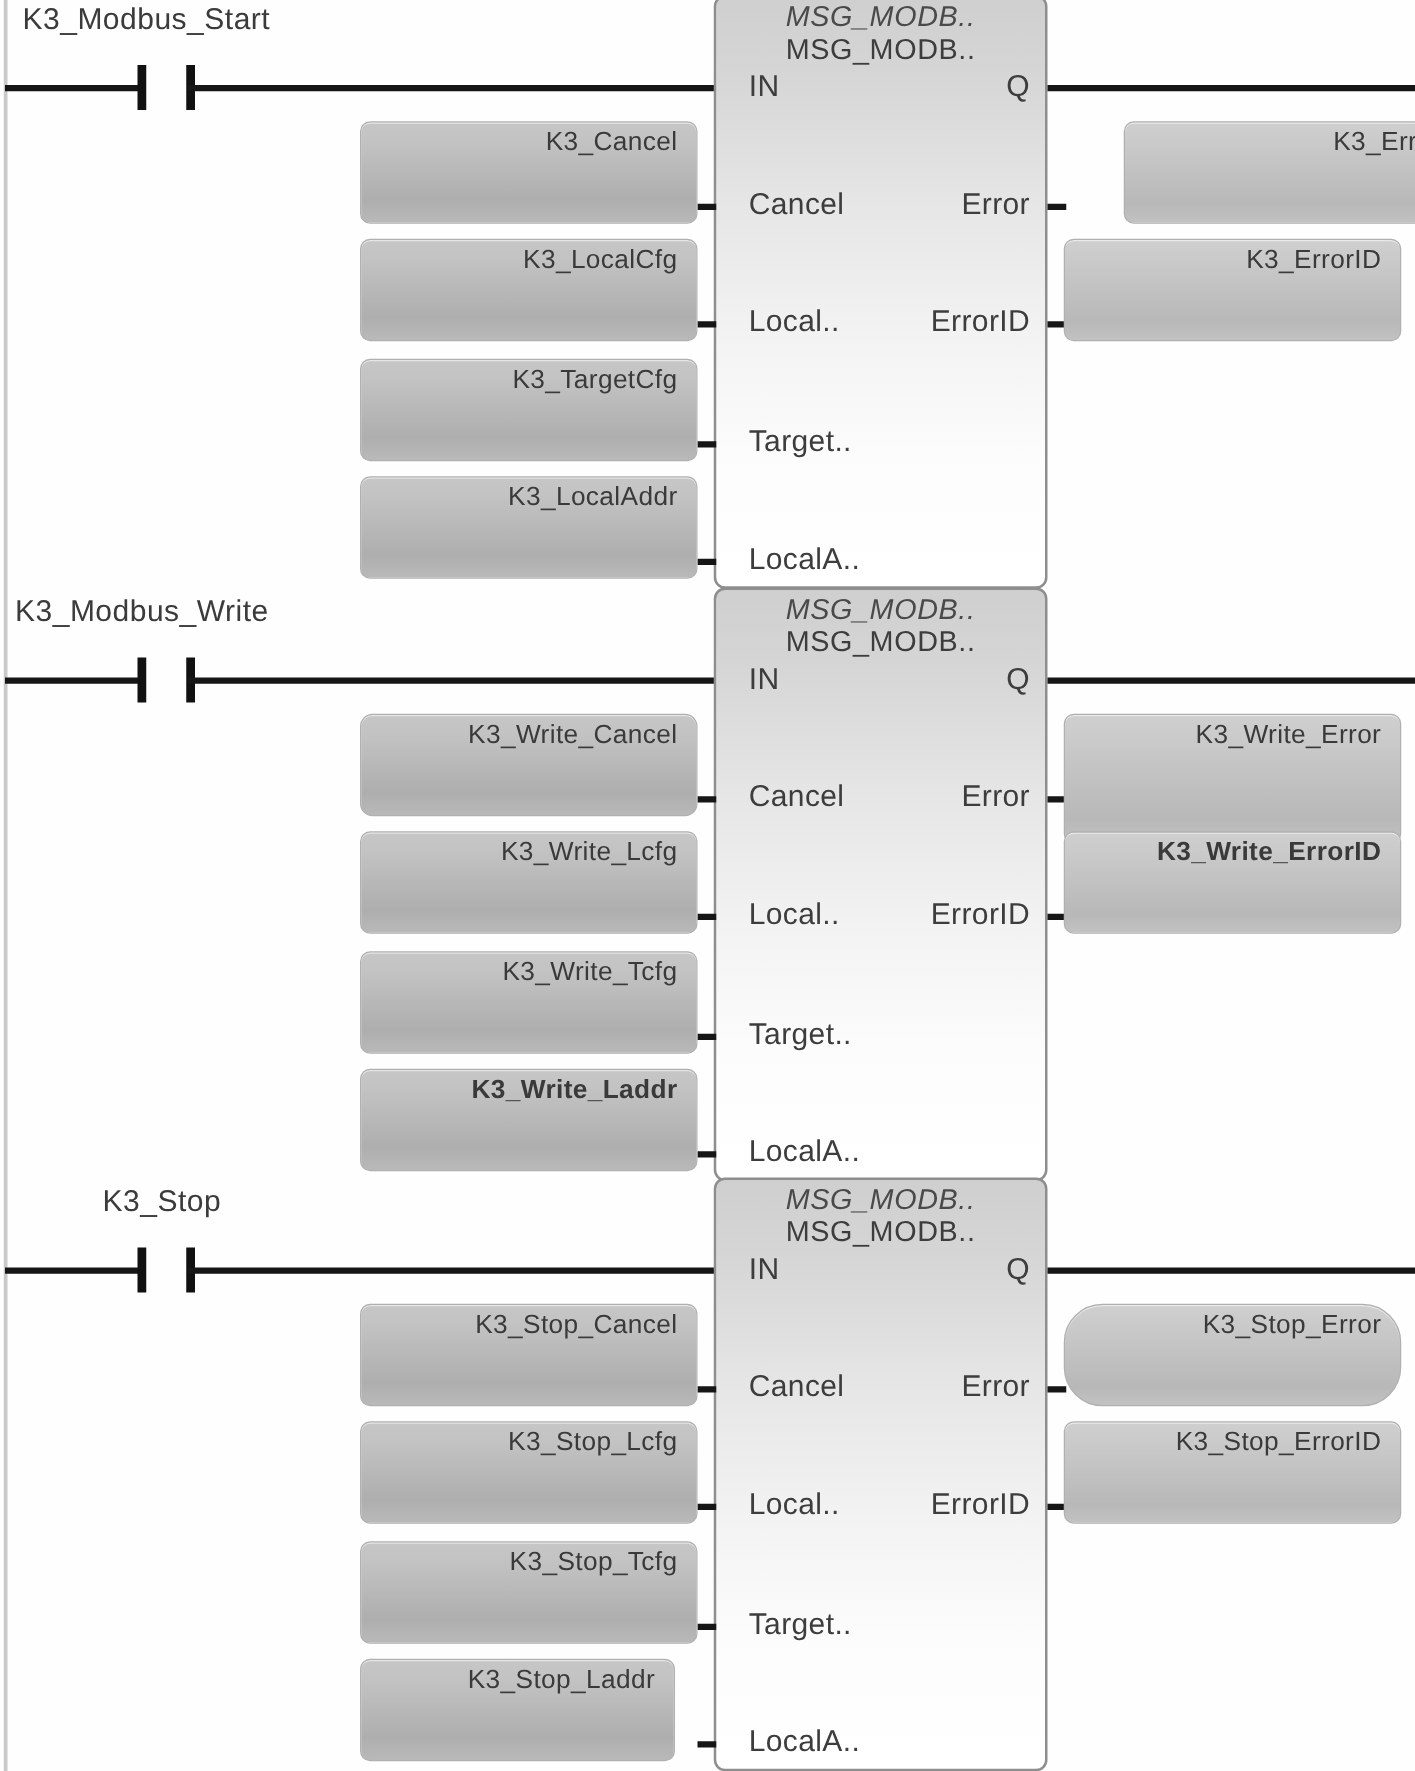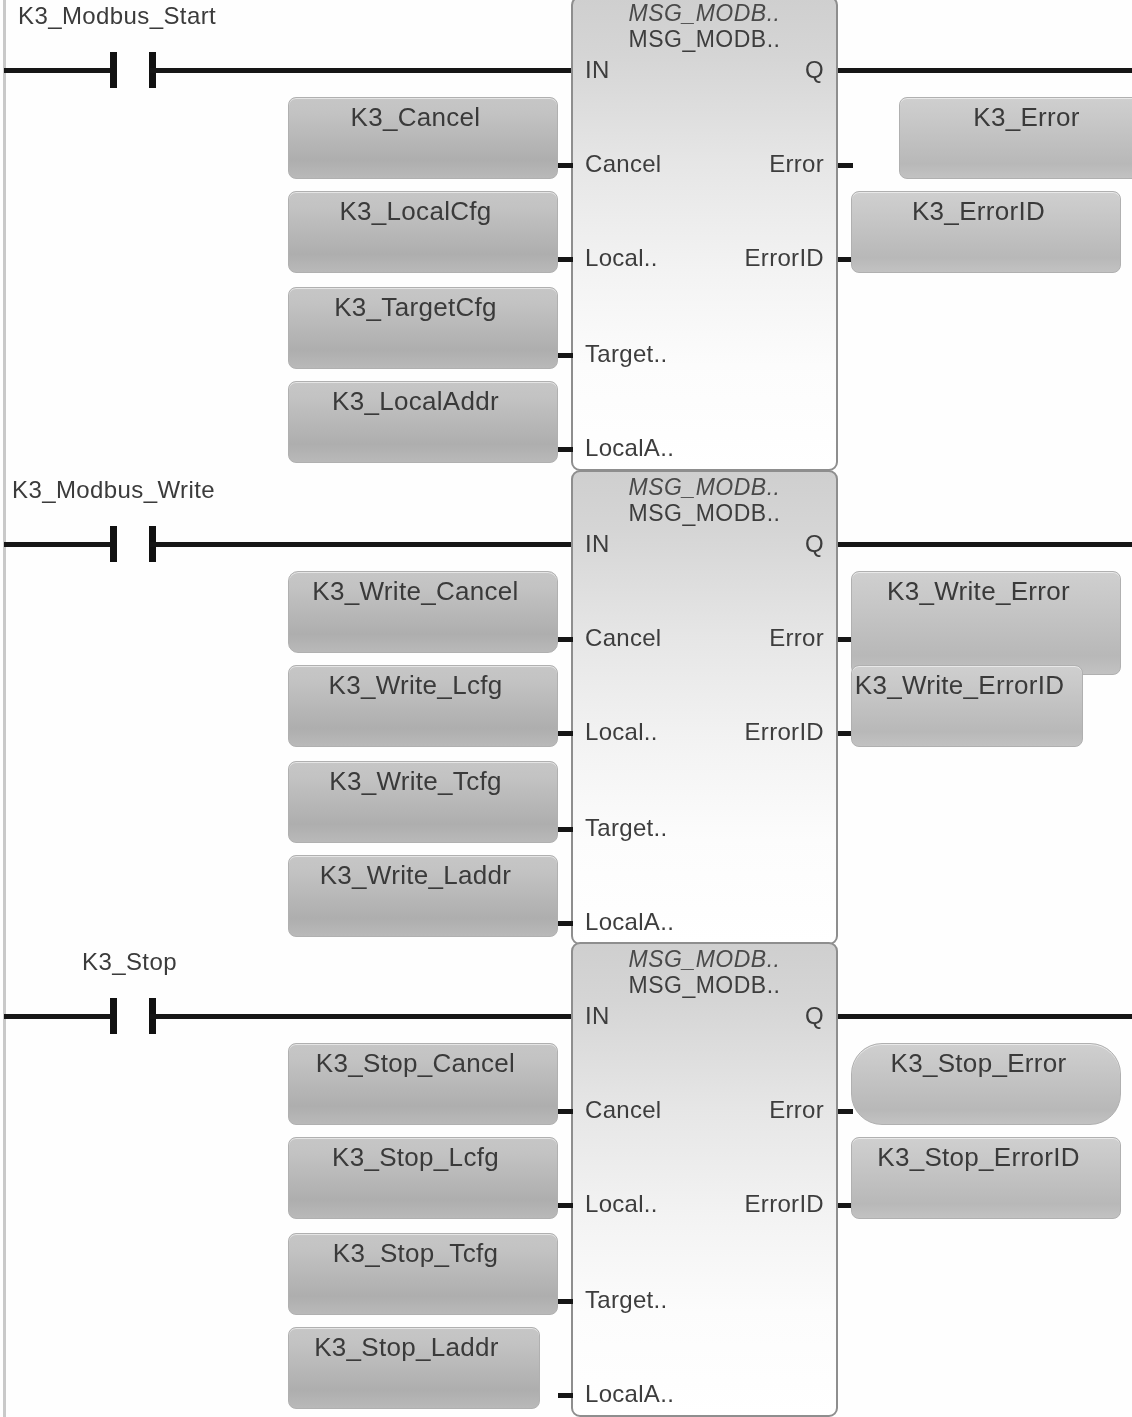"IN" .fb-port.left { left: 12px -> 26px }
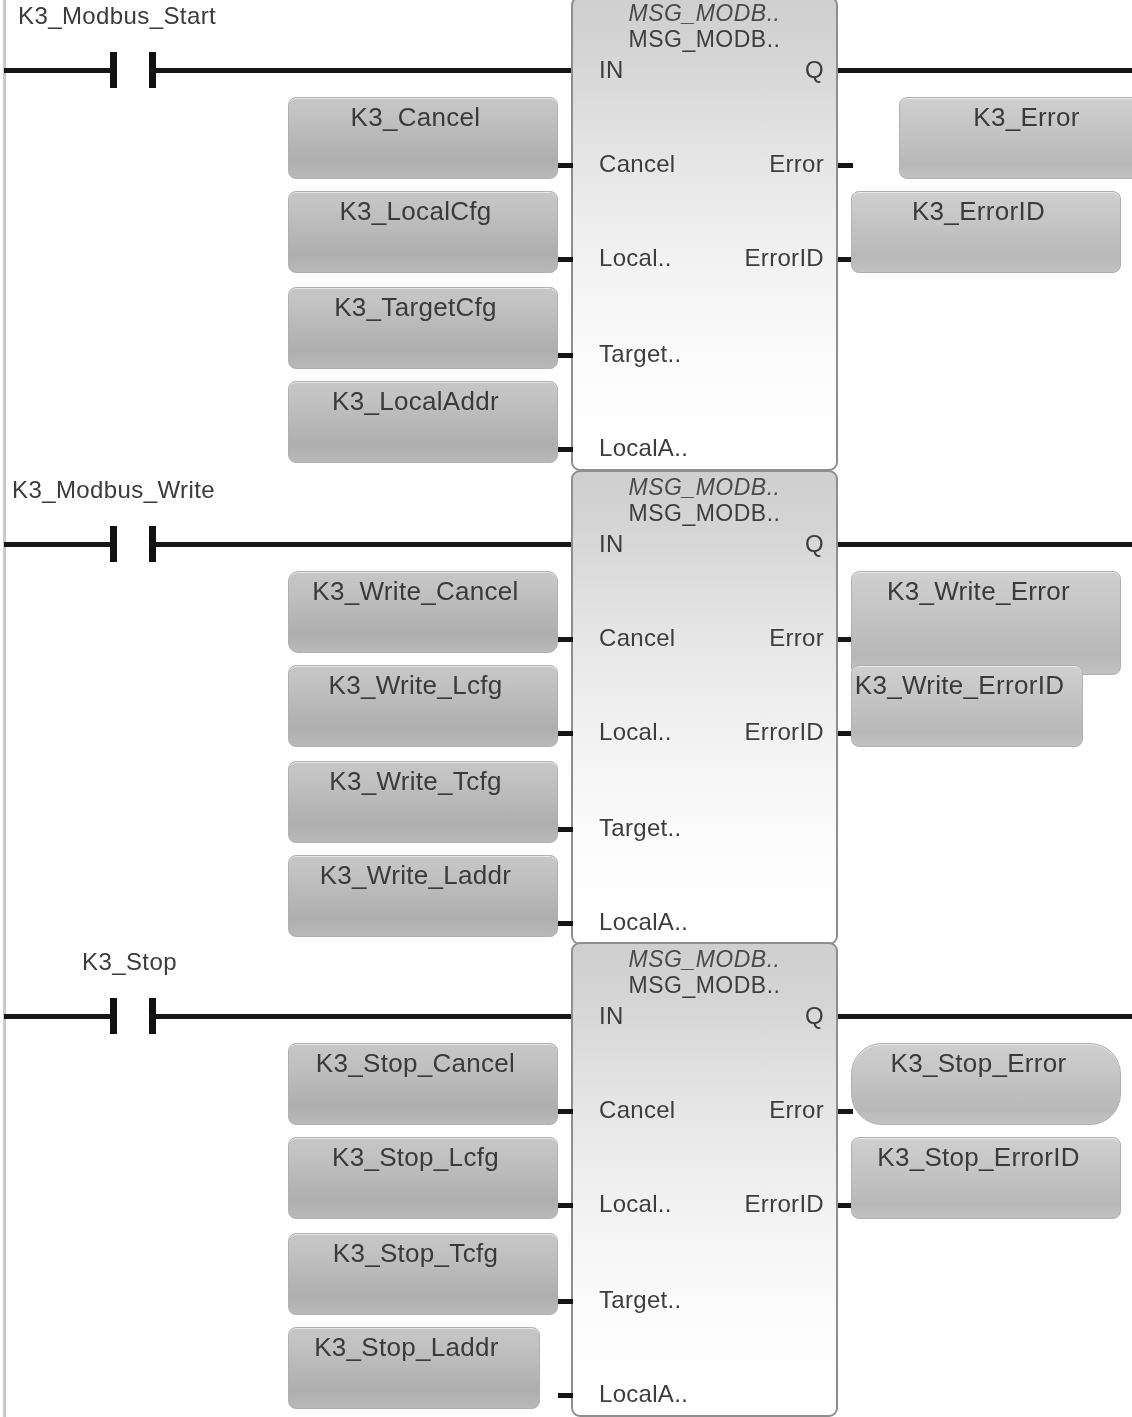"K3_Cancel" .opbox .txt { font-size: 26px -> 21px; text-align: center -> right }
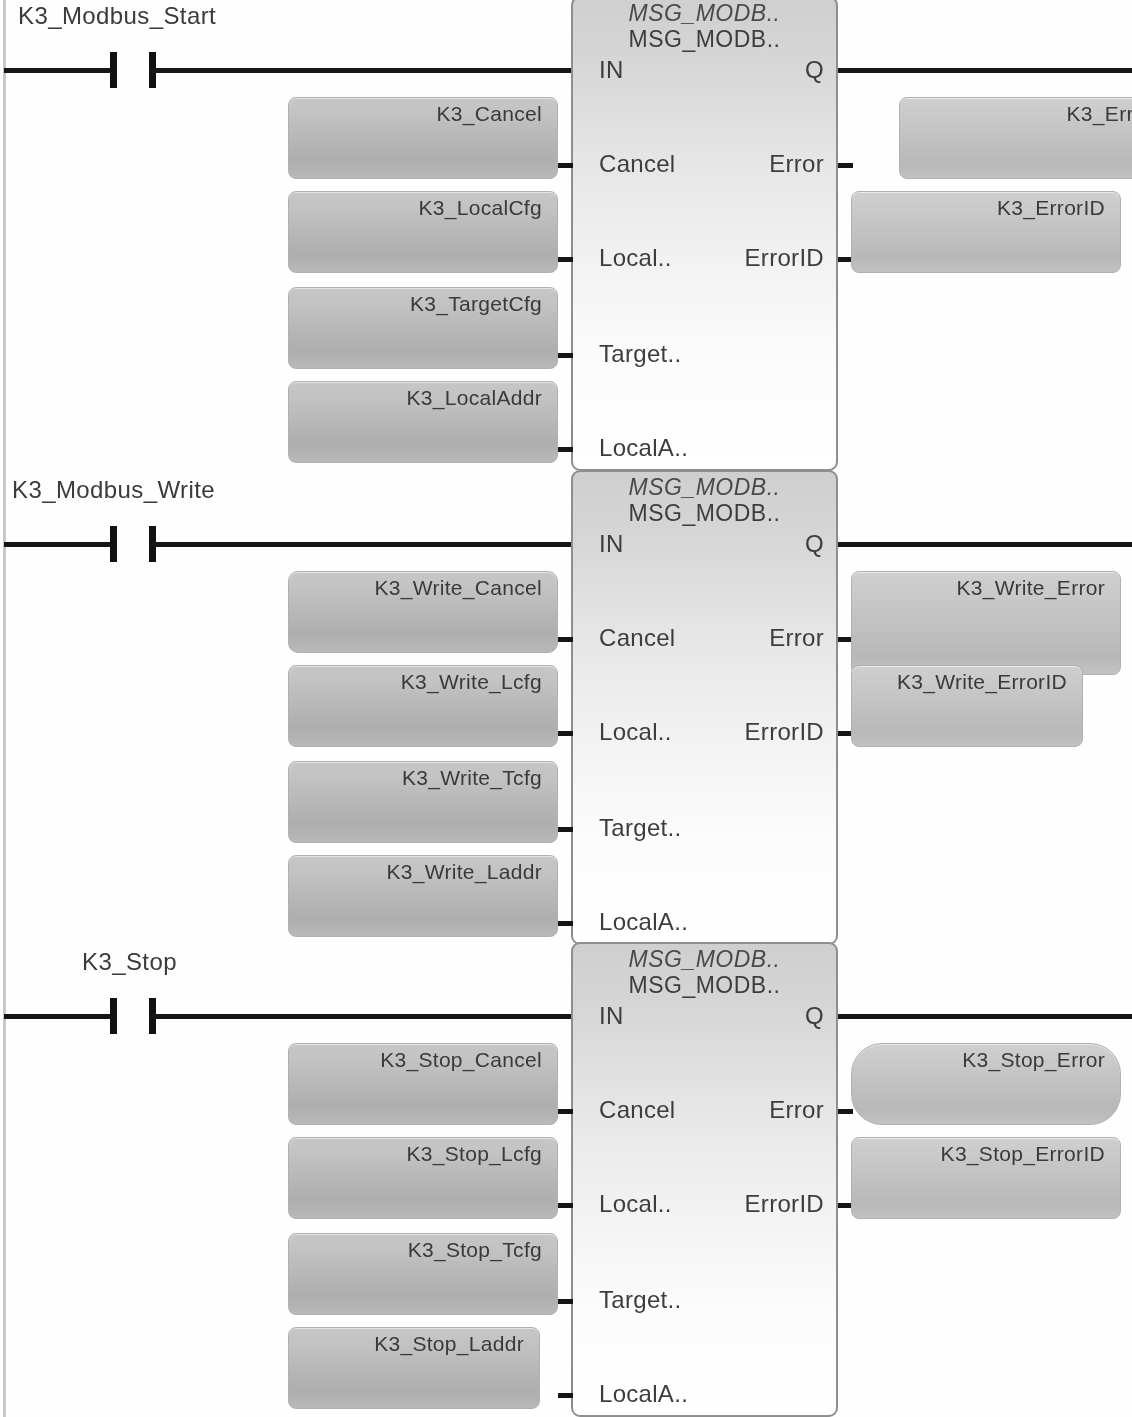"K3_Write_ErrorID" div.opbox { font-weight: none -> bold; width: 232px -> 270px }
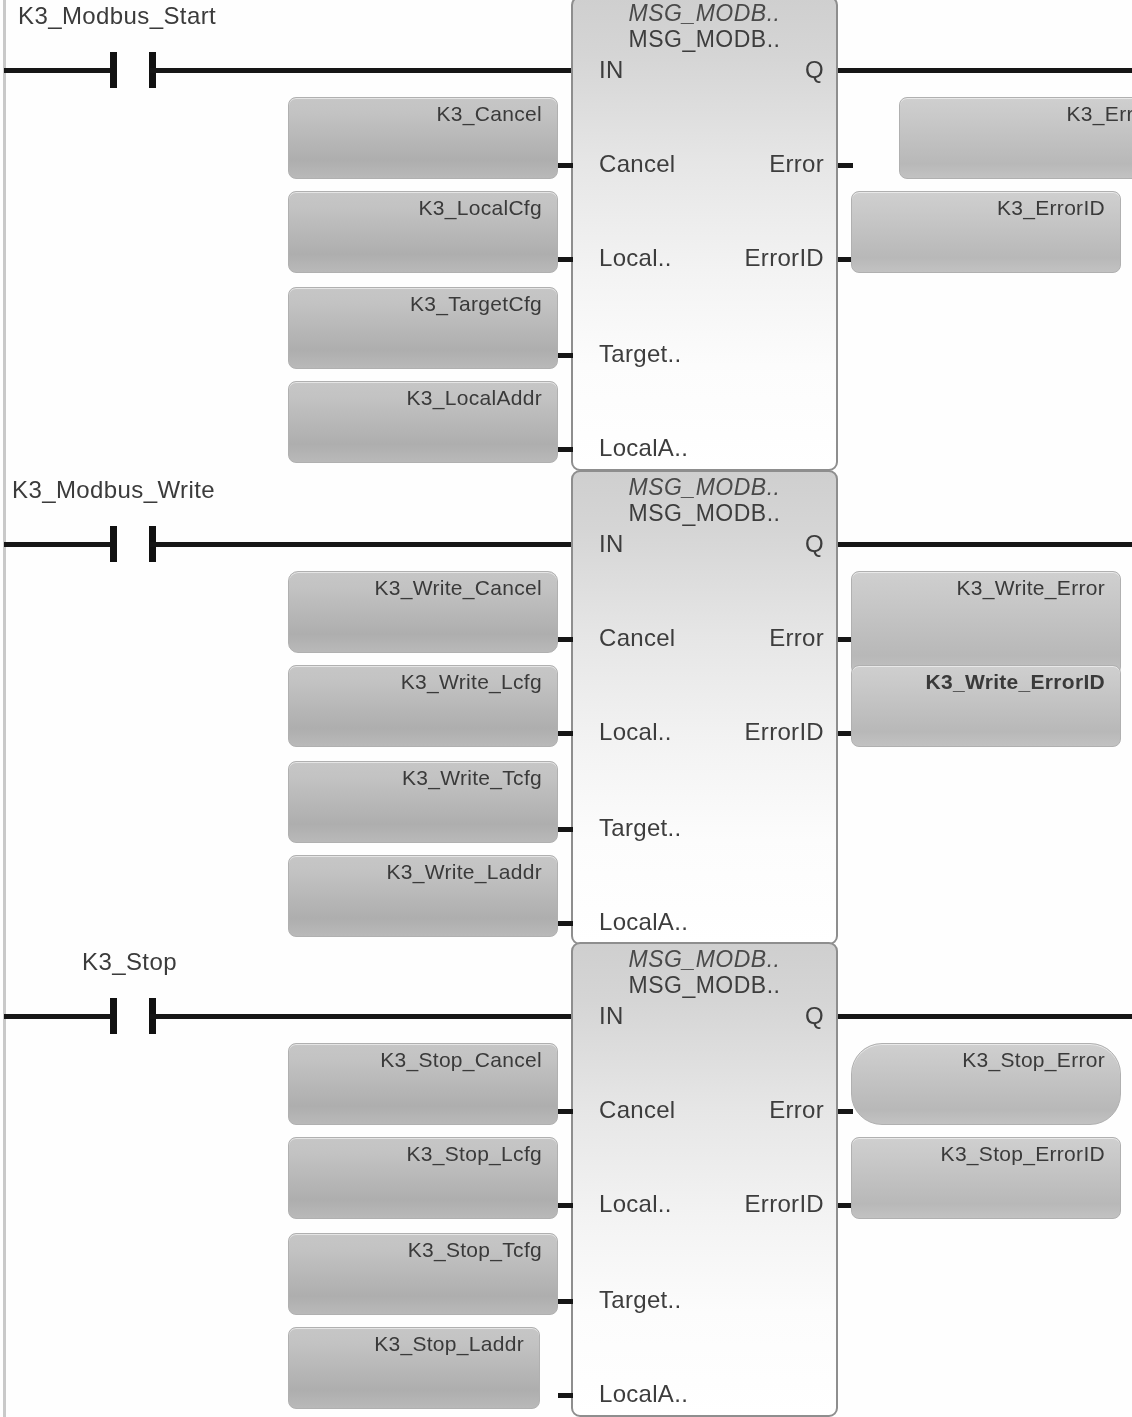"K3_Write_Laddr" div.opbox { font-weight: none -> bold }
